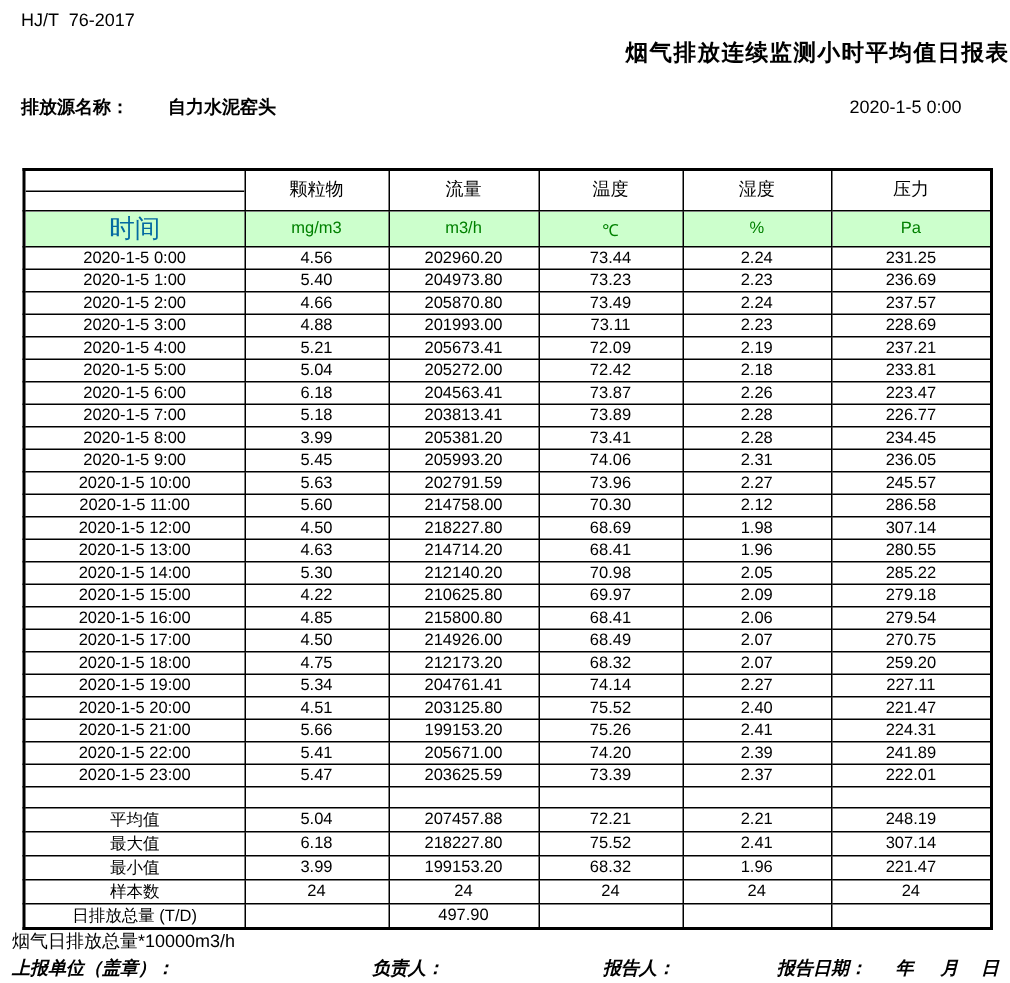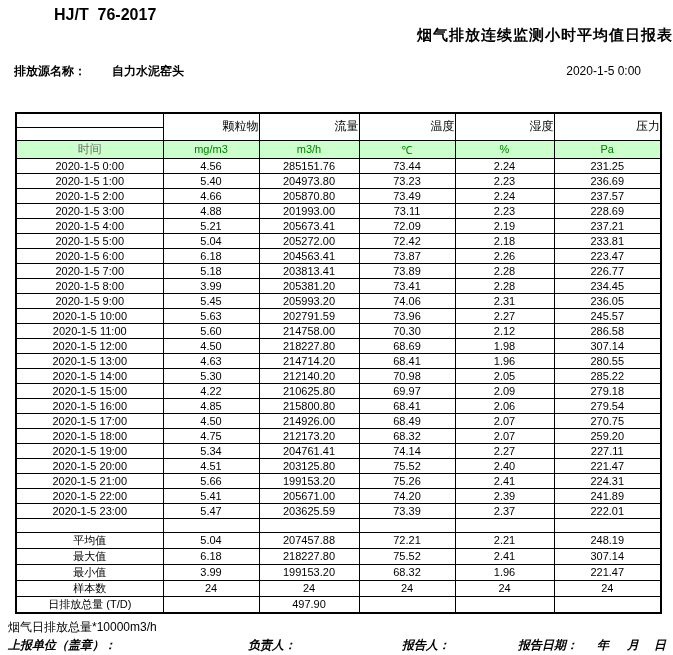"HJ/T 76-2017" .std-code { font-size: 16px -> 12px; font-weight: bold -> normal; margin-left: 40px -> none }
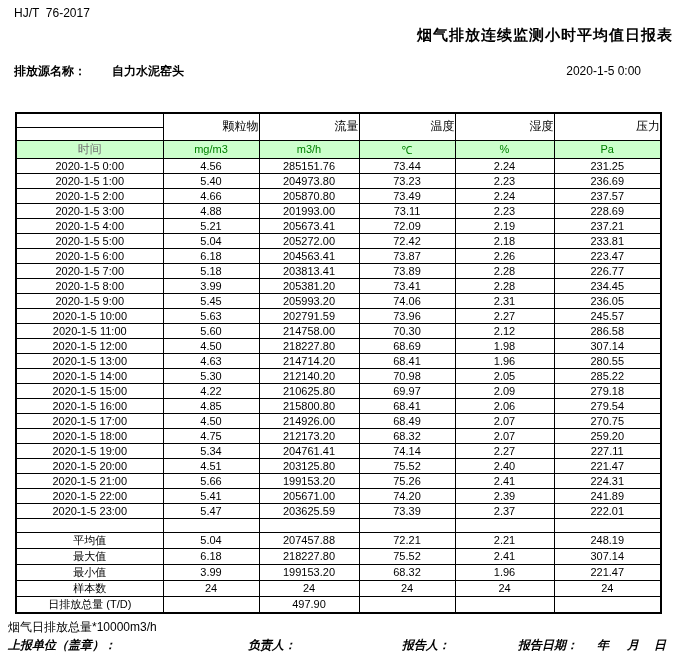"颗粒物" tr.col-head-row th { text-align: right -> none }
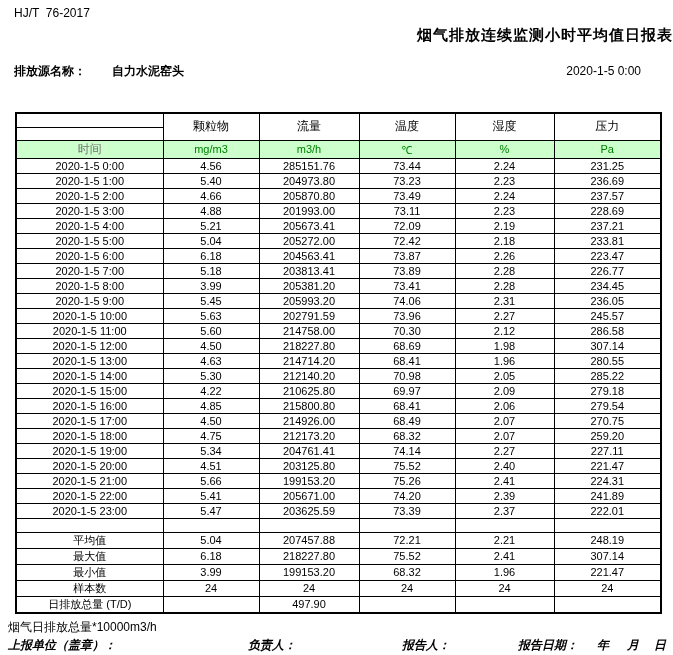"时间" tr.unit-row th.time-head { color: #737373 -> #0369a1; font-size: 12px -> 17px }
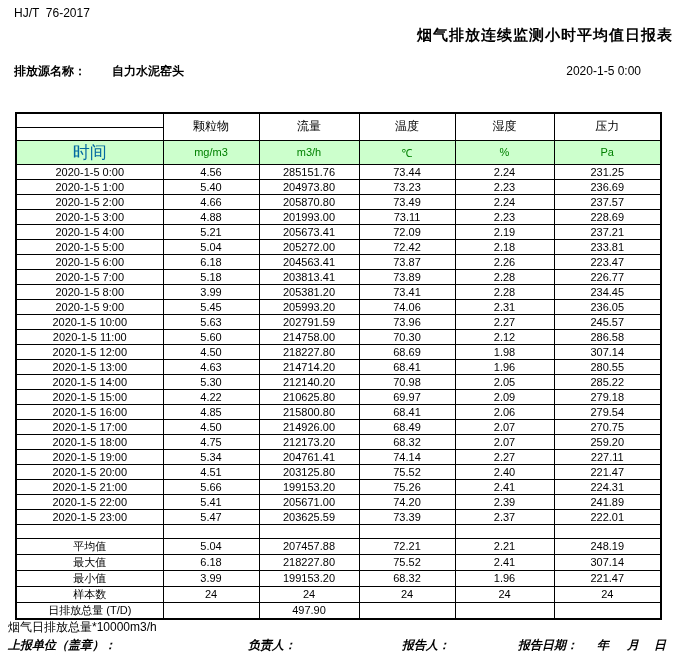"285151.76" td { text: 285151.76 -> 202960.20 }
